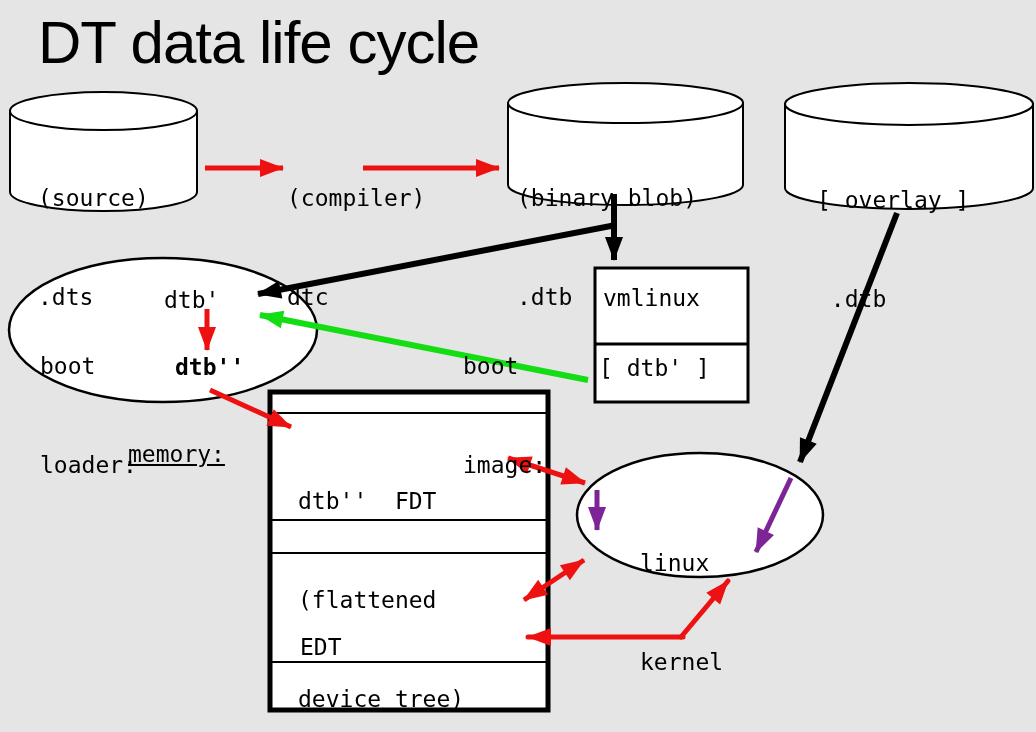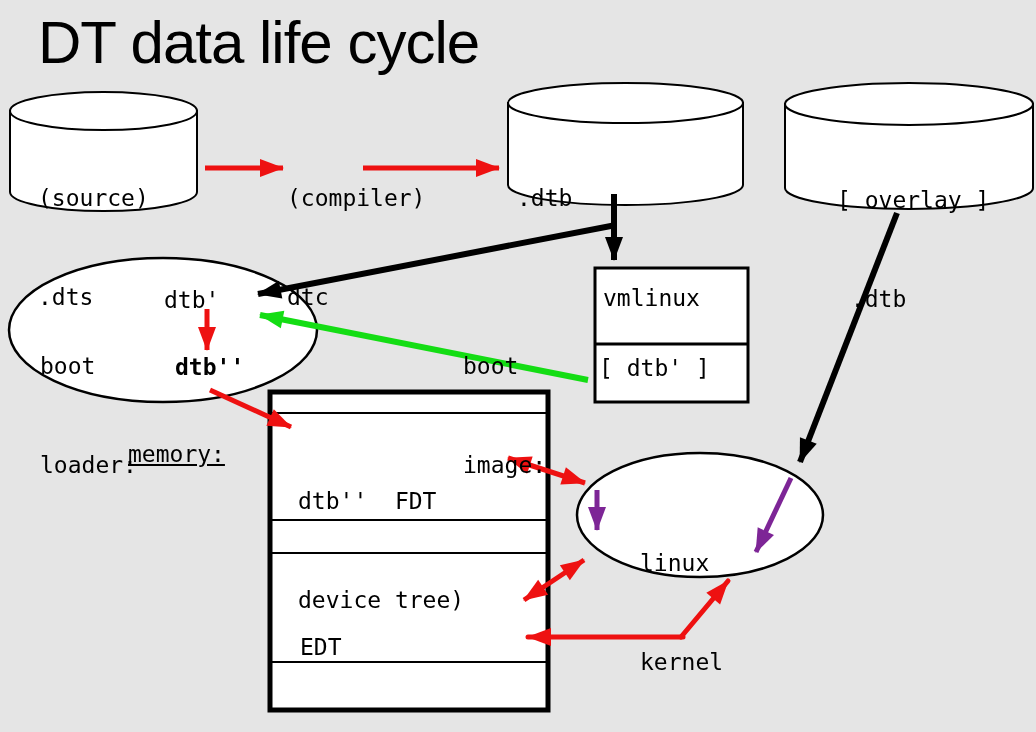"(binary blob)" div { html: none -> <div>(binary blob)</div> }
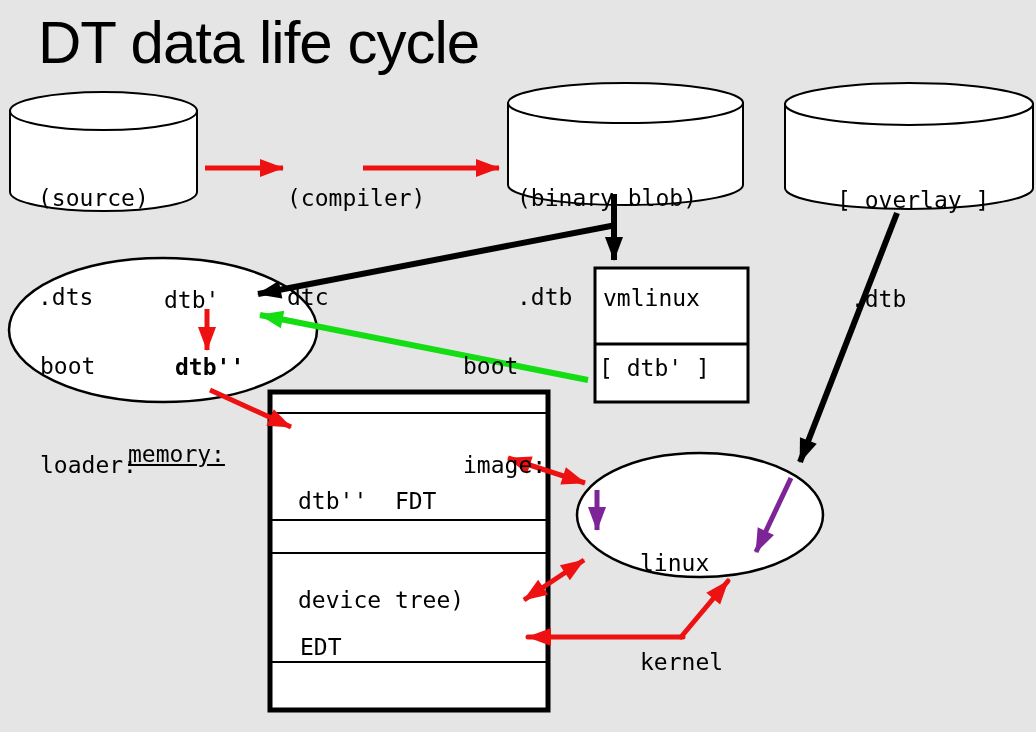"[ overlay ]" div.txt { margin-left: 20px -> none }
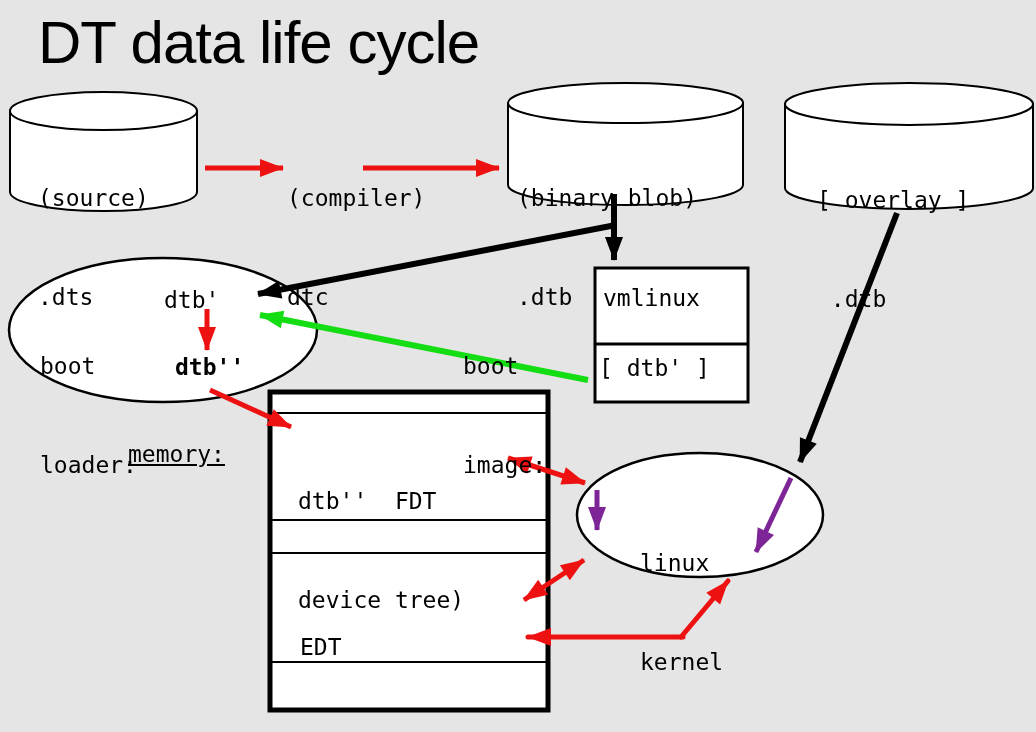"(flattened" div { html: none -> <div>(flattened</div> }
